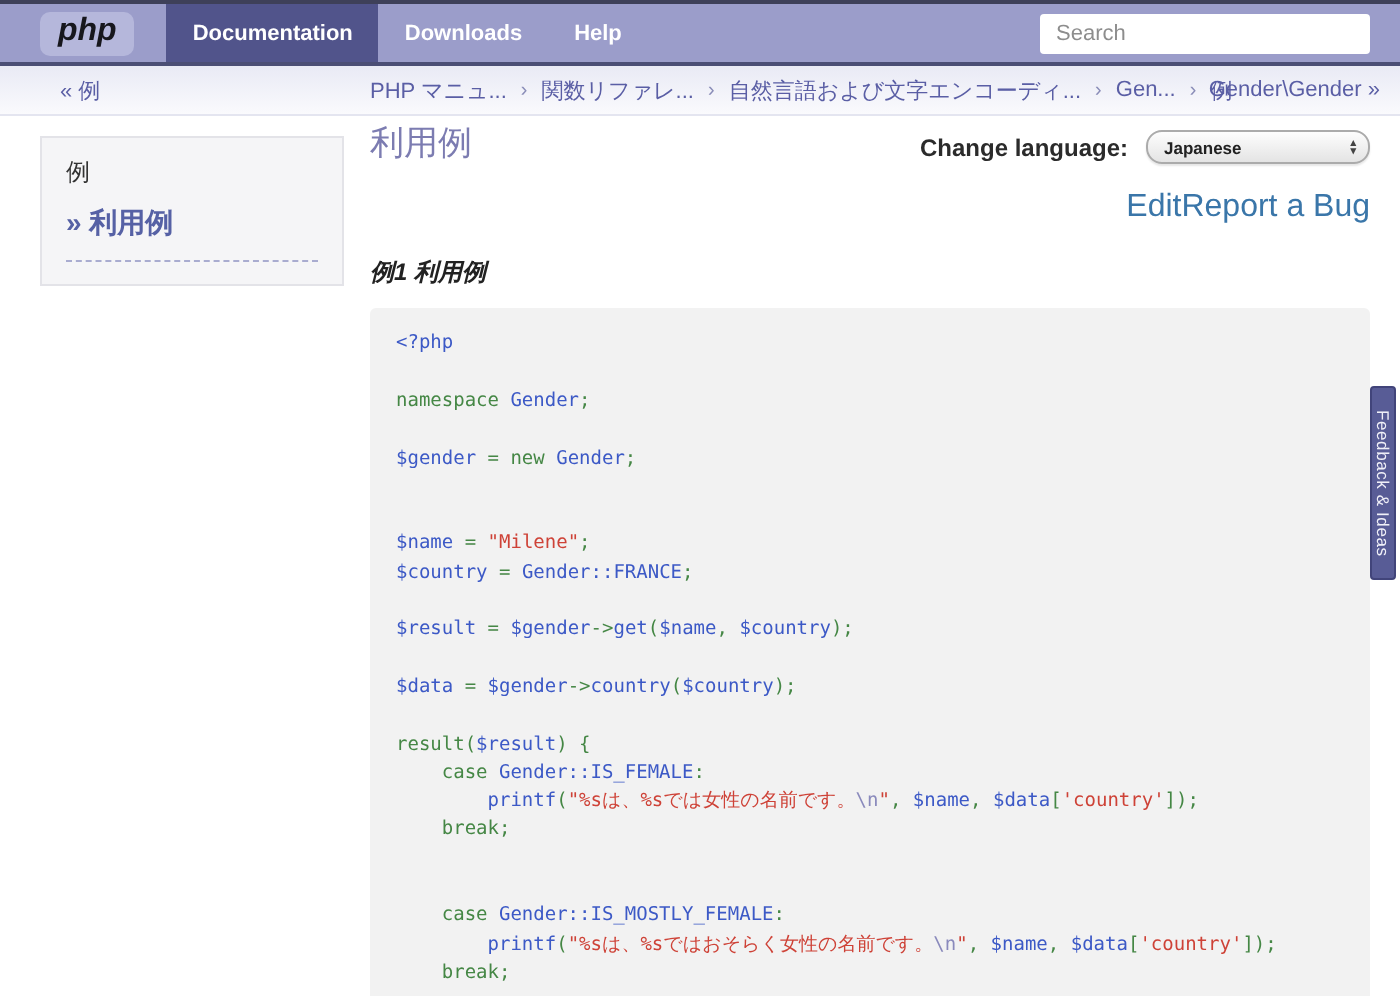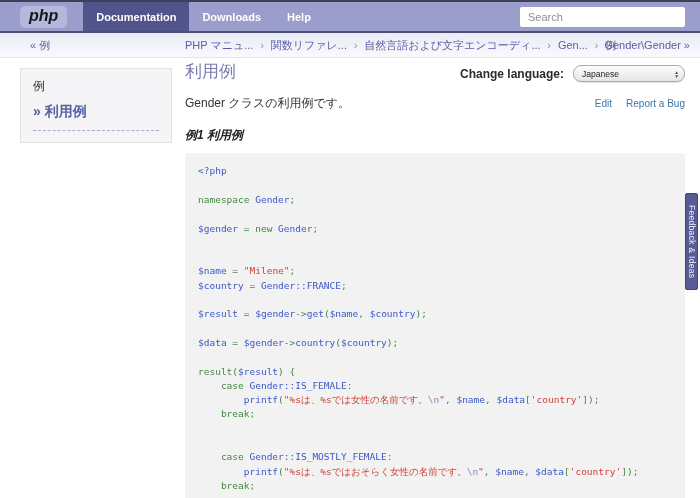"Japanese" .select { font-weight: none -> bold }
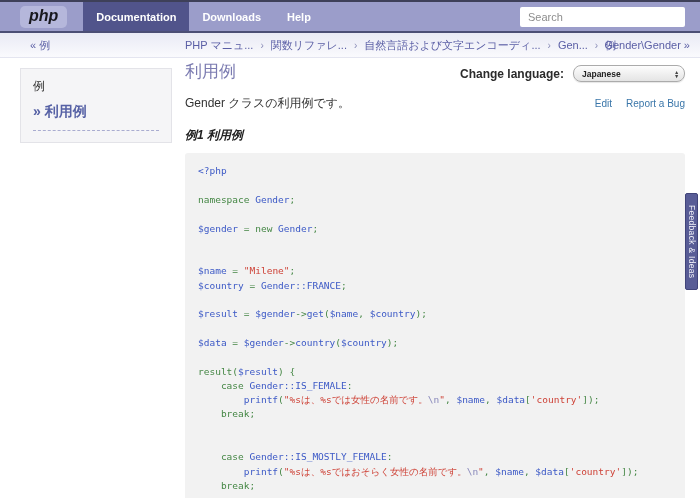"Gender クラスの利用例です。" span.desc { html: <span>Gender クラスの利用例です。</span> -> none }
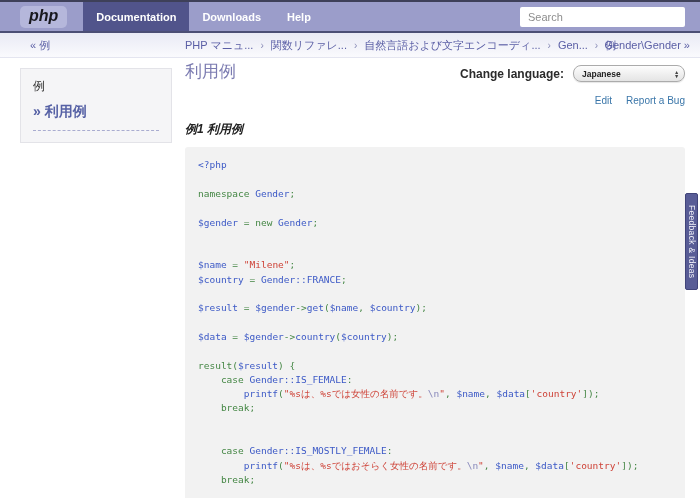"Edit" .page-links { font-size: 10px -> 16px; gap: 14px -> none }
